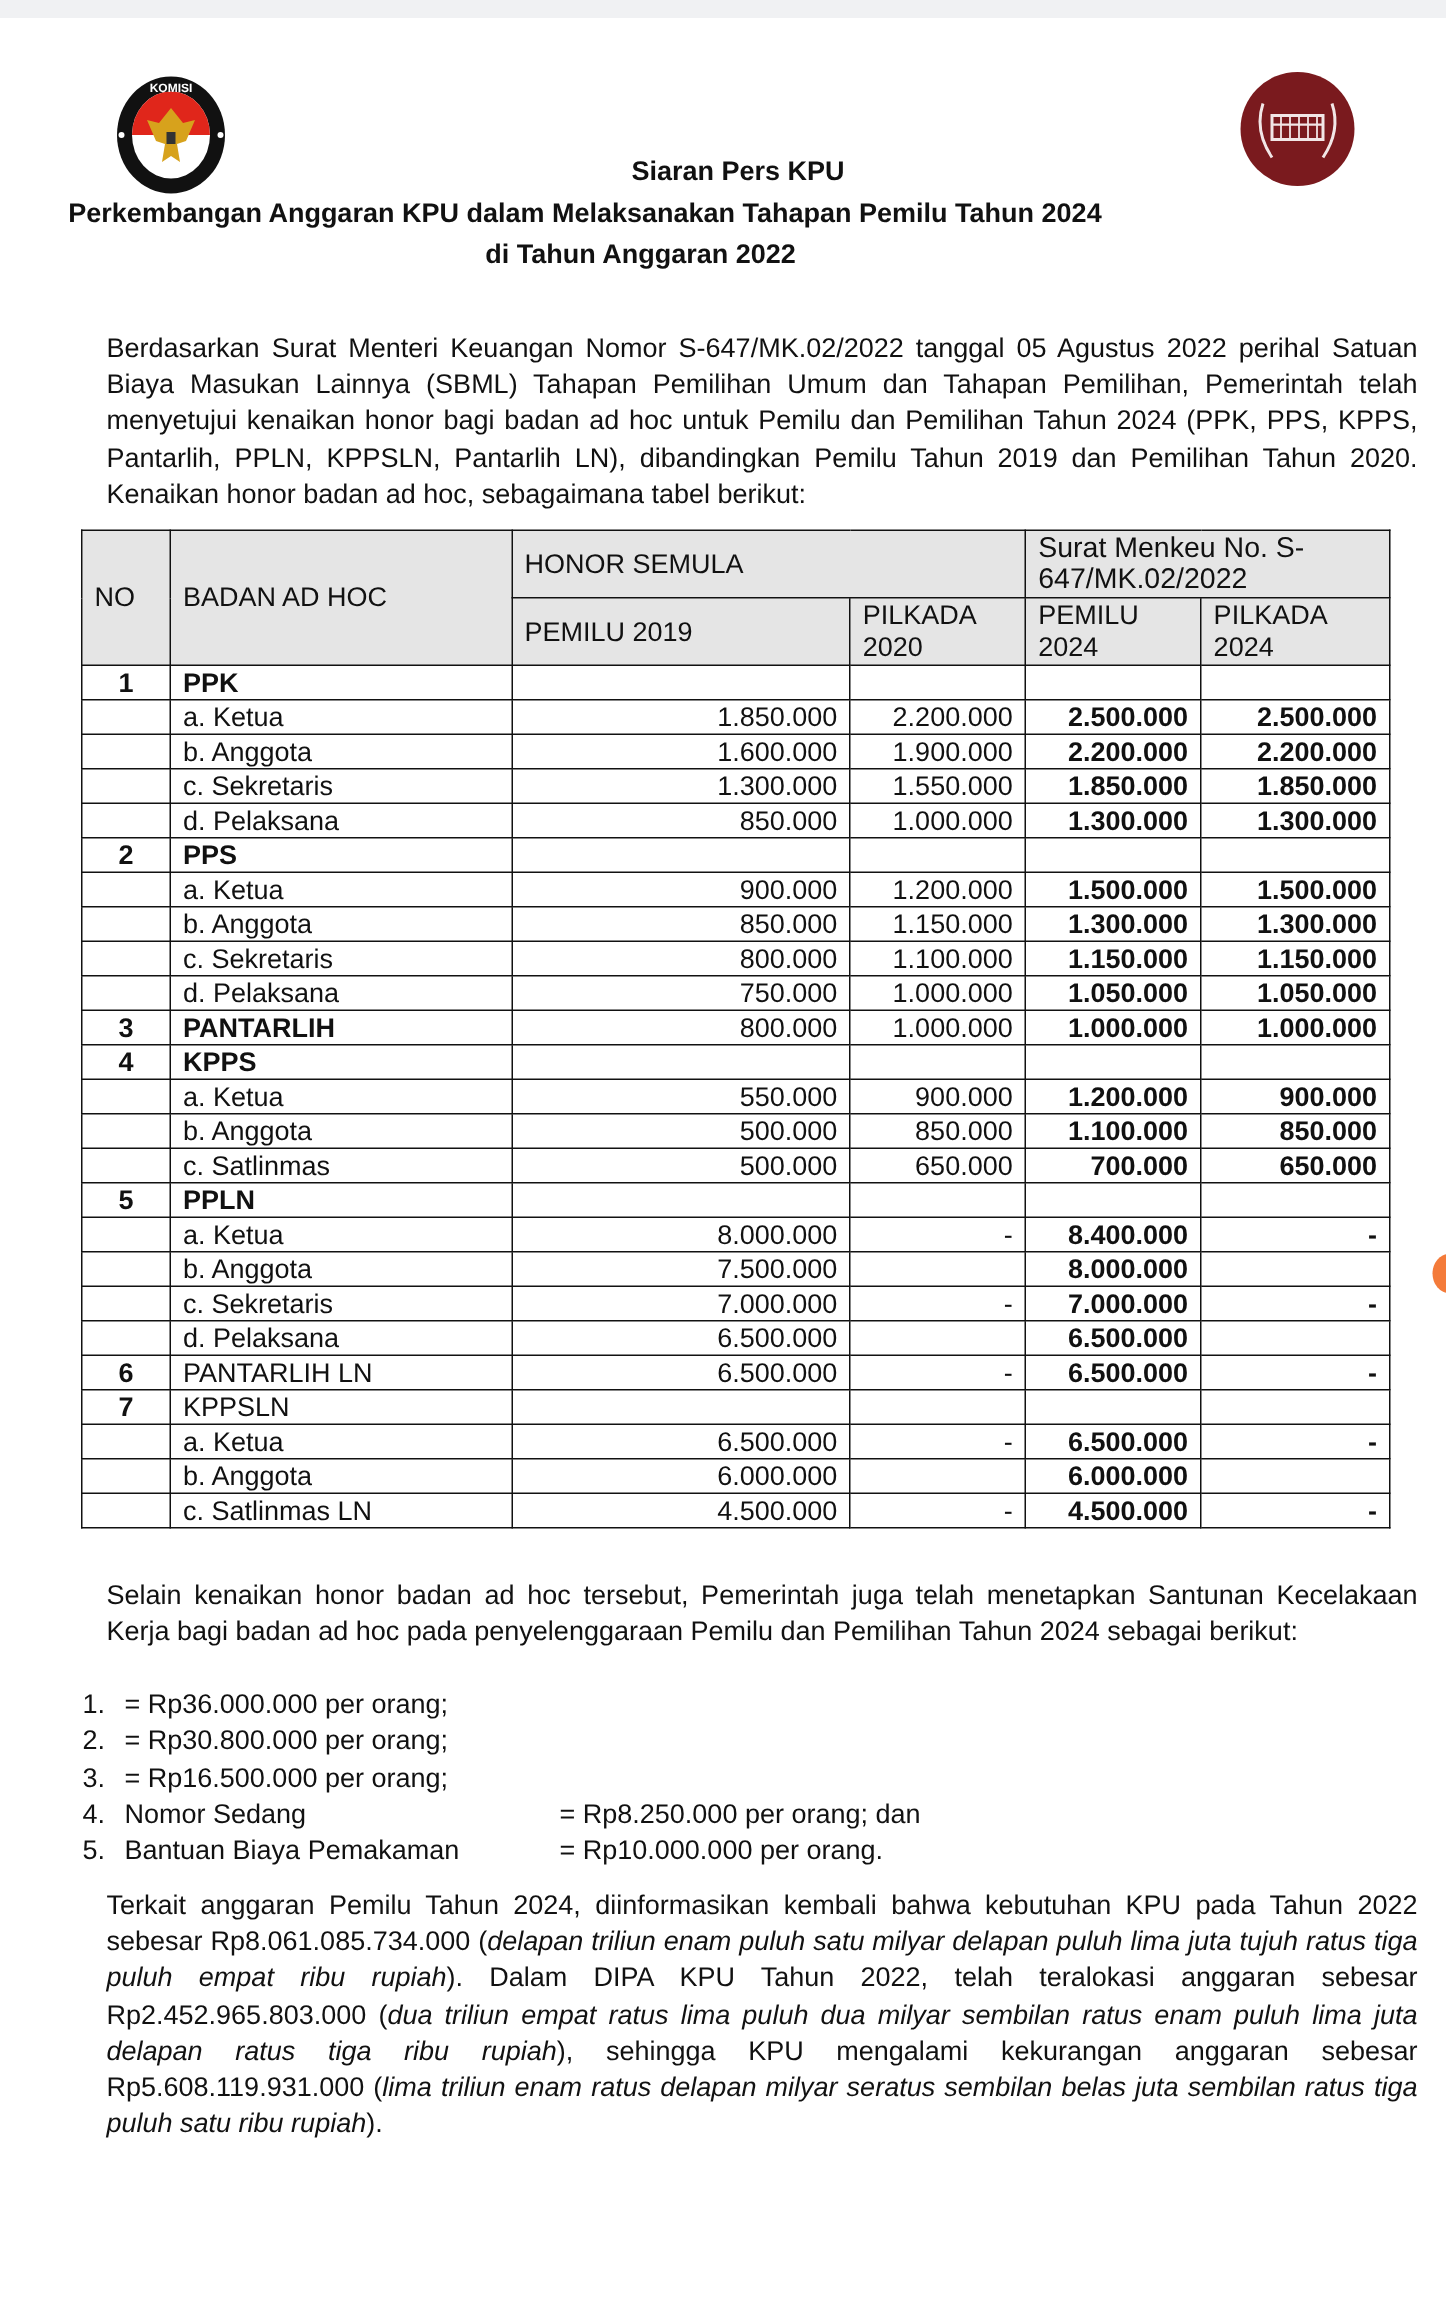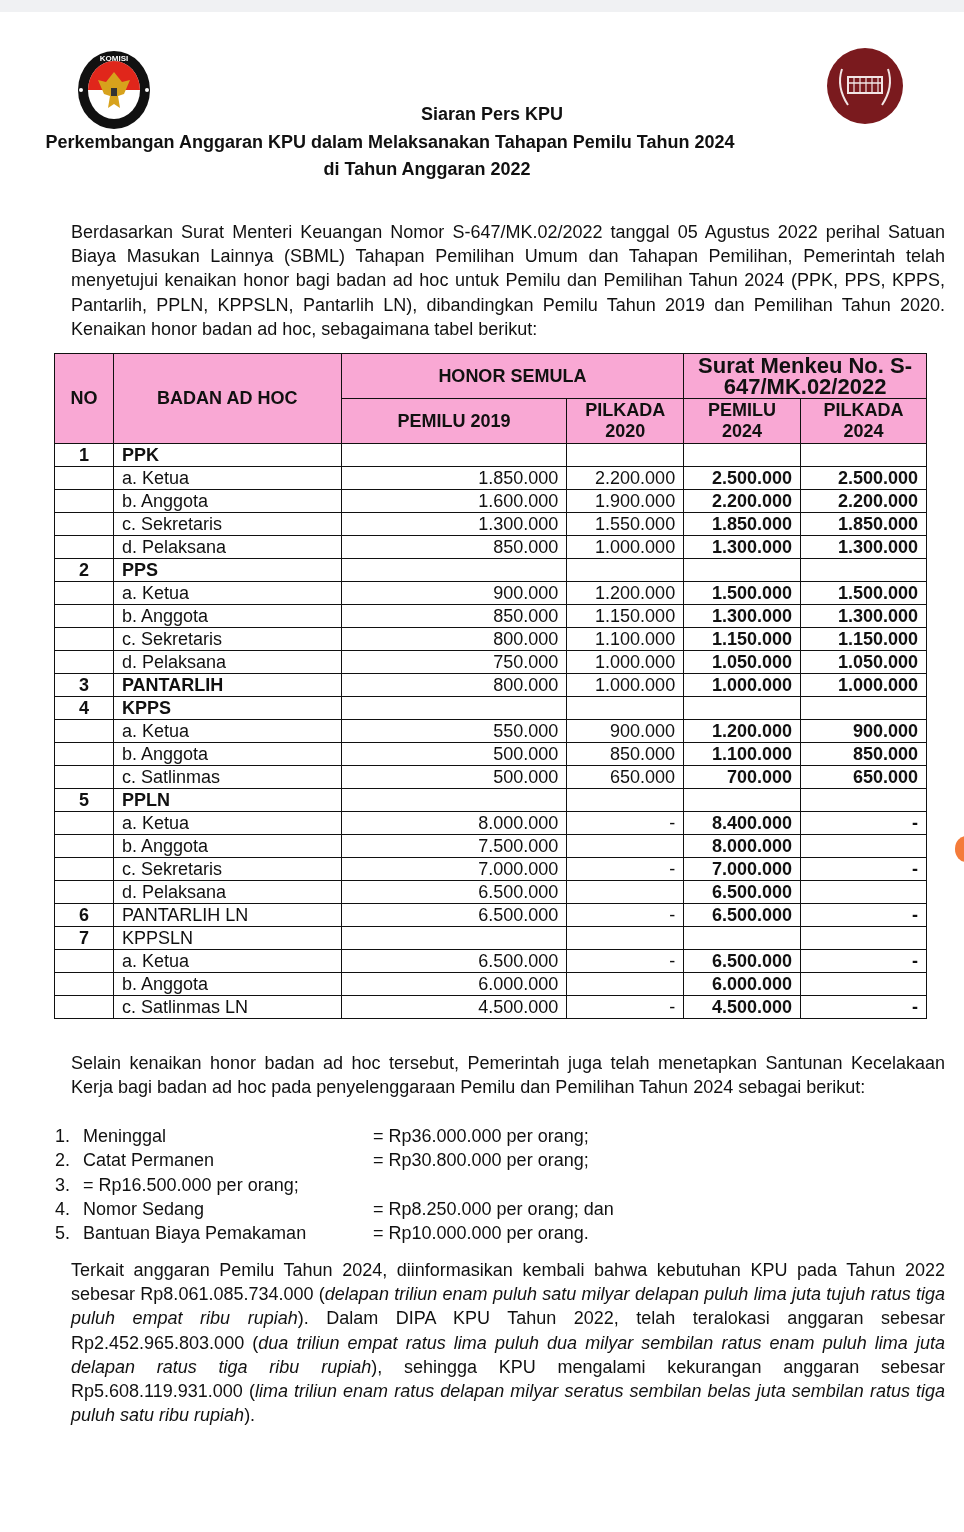"HONOR SEMULA" table.honor th { background: #f9a8d4 -> #e5e5e5; font-weight: bold -> normal; text-align: center -> left }
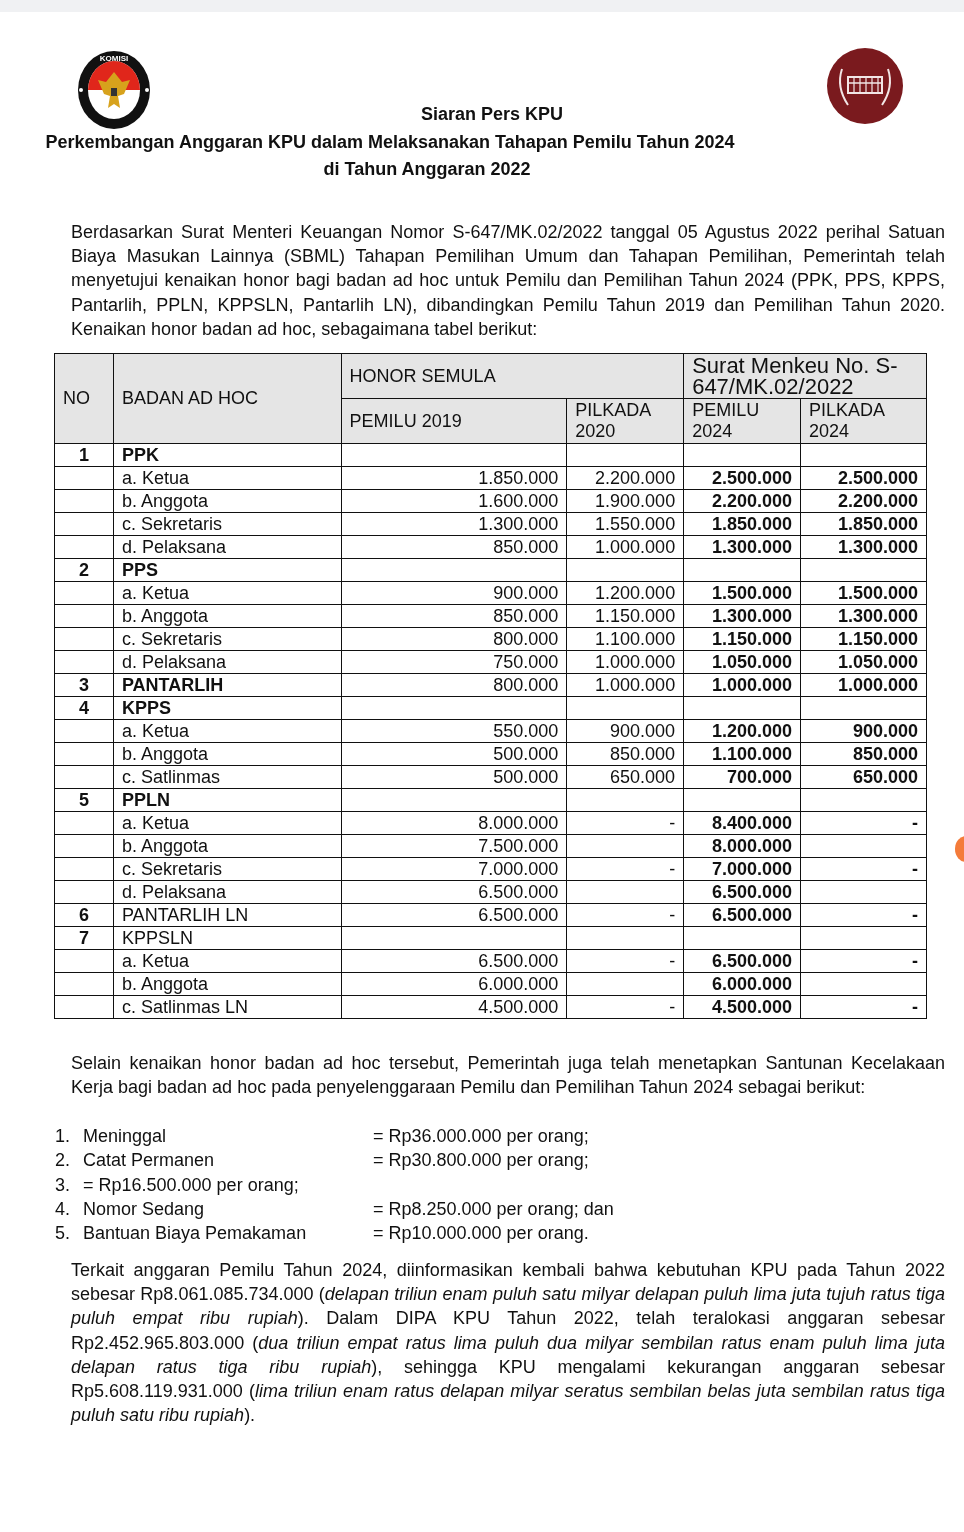"Surat Menkeu No. S-647/MK.02/2022" th { font-size: 22px -> 19px }
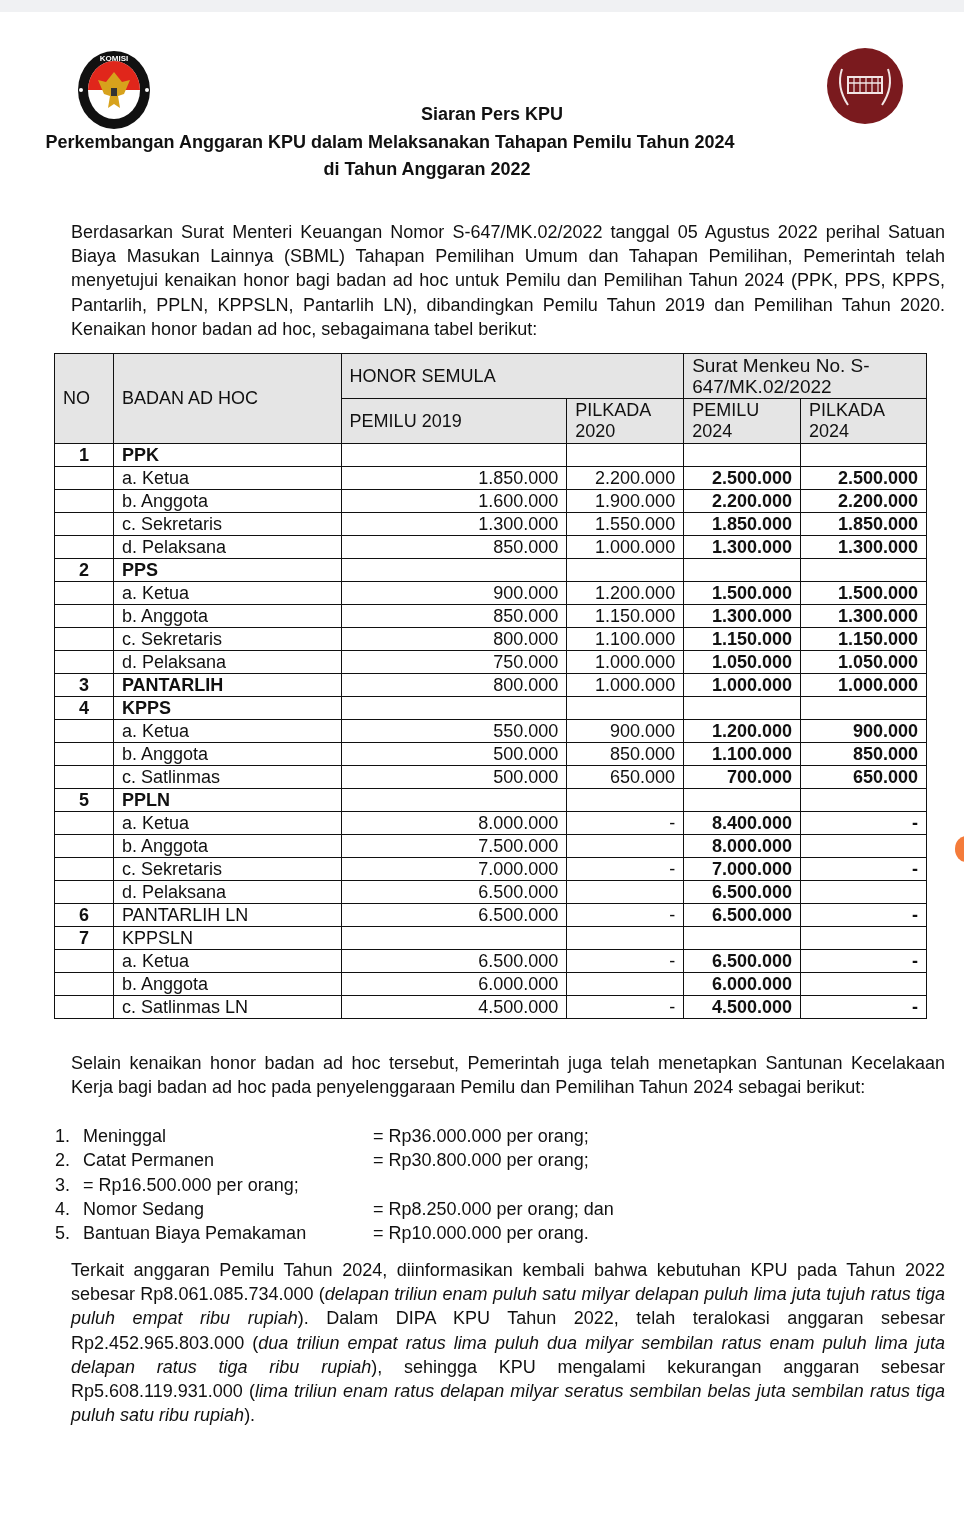"Meninggal" span.lbl { html: <span>Meninggal</span> -> none }
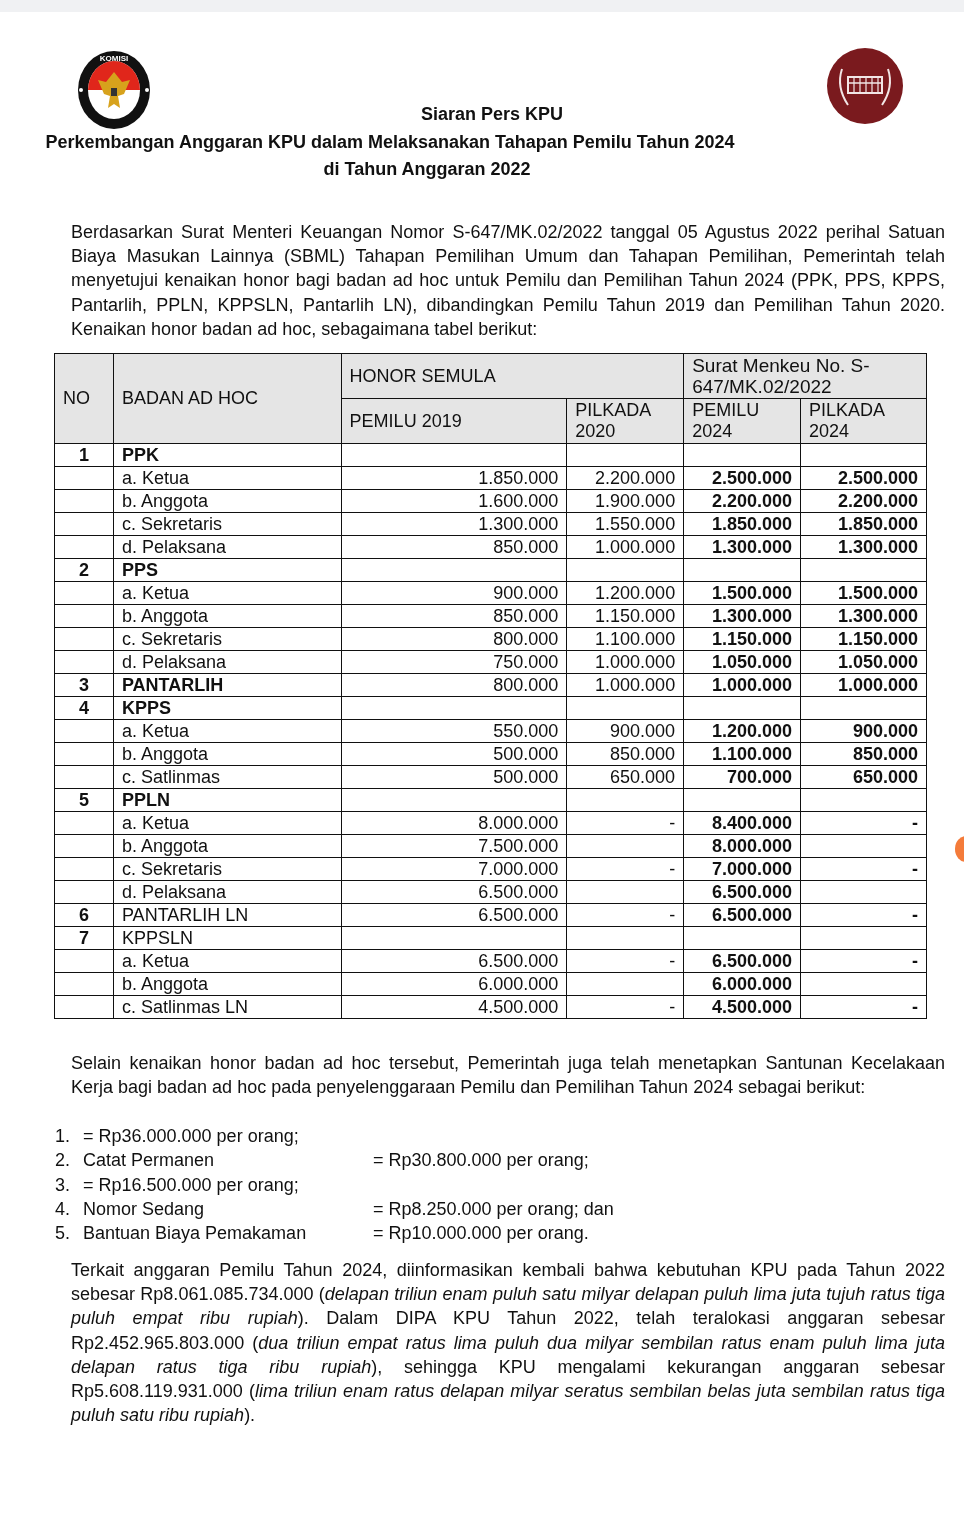"Catat Permanen" span.lbl { html: <span>Catat Permanen</span> -> none }
